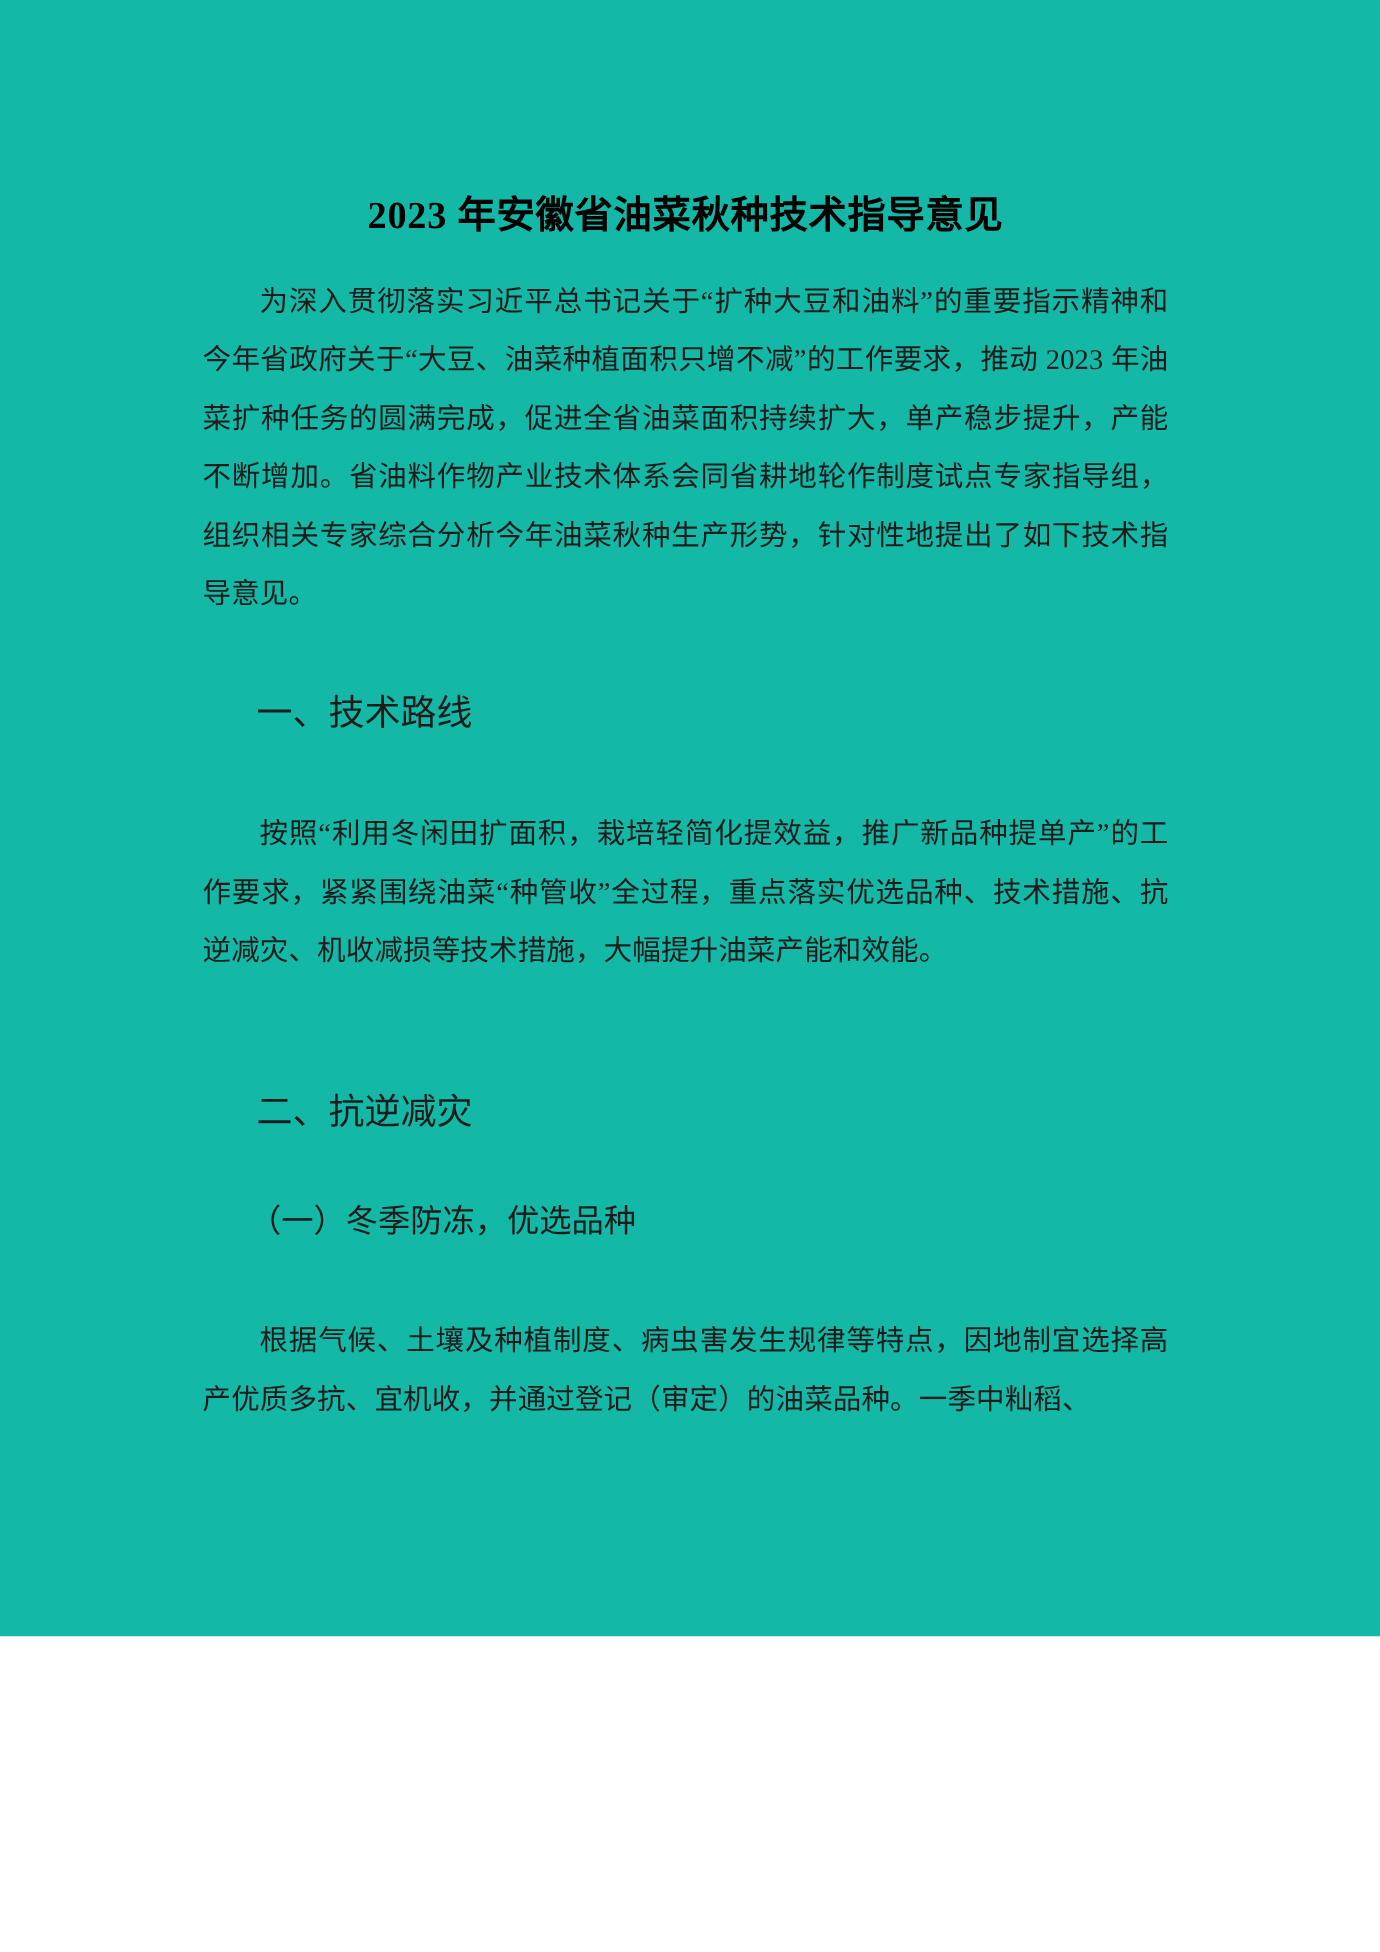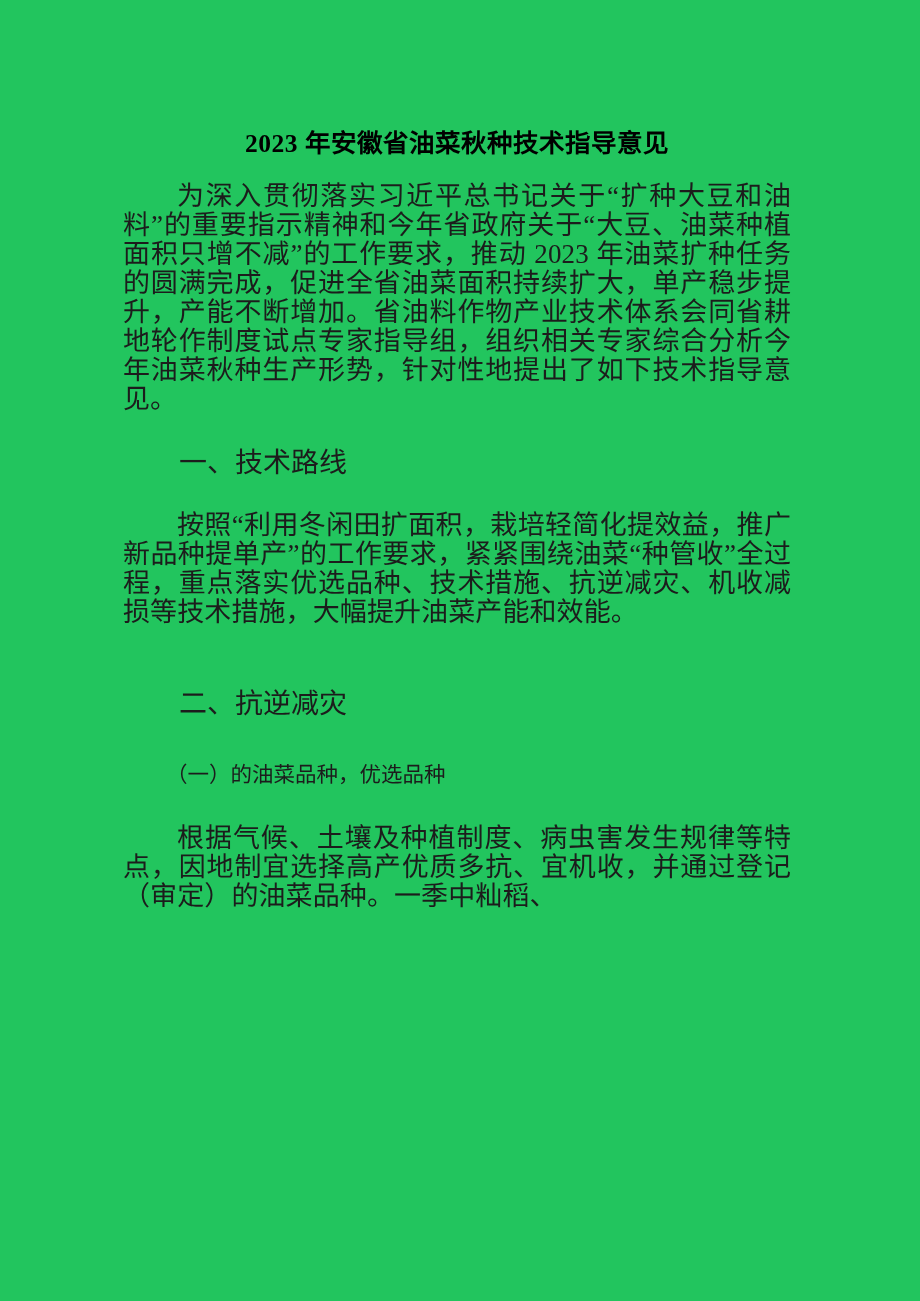"2023 年安徽省油菜秋种技术指导意见" .page { background: #22c55e -> #14b8a6; height: 1301px -> 1091px }
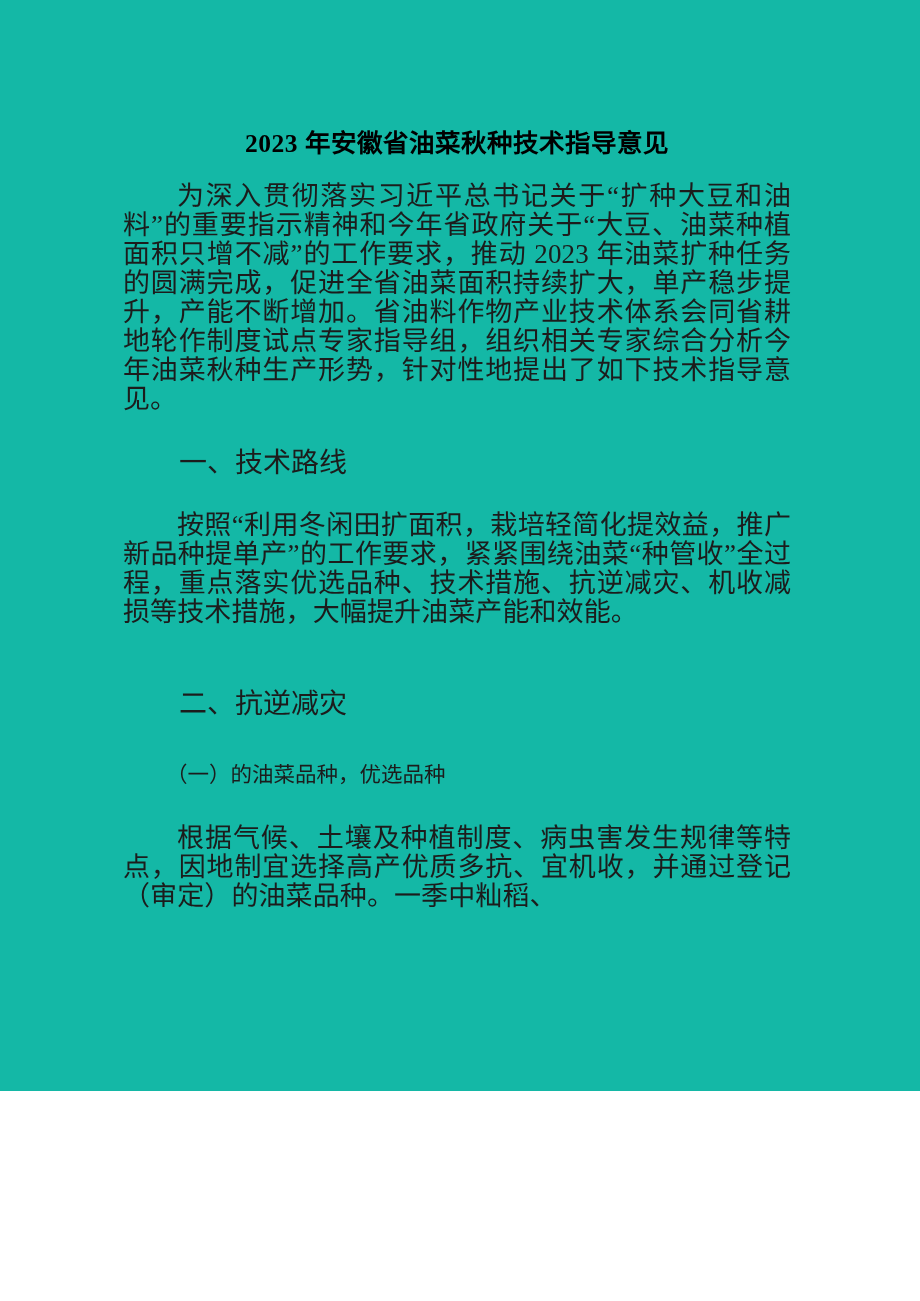"为深入贯彻落实习近平总书记关于“扩种大豆和油料”的重要指示精神和今年省政府关于“" .para { font-size: 27px -> 19px; line-height: 29px -> 39px; margin: 0 -> 12px }
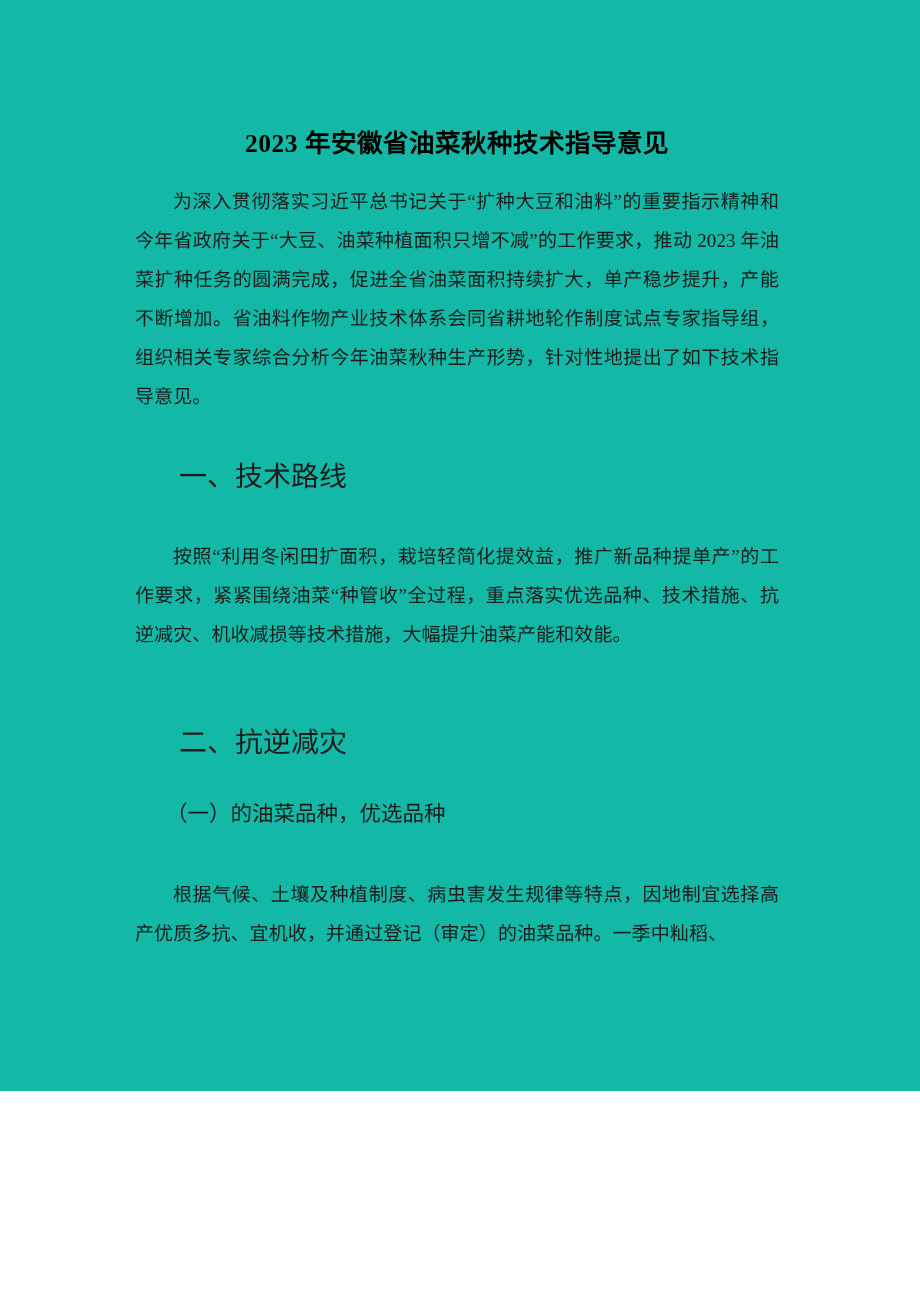"一、技术路线" .heading-num { font-size: 28px -> 24px }
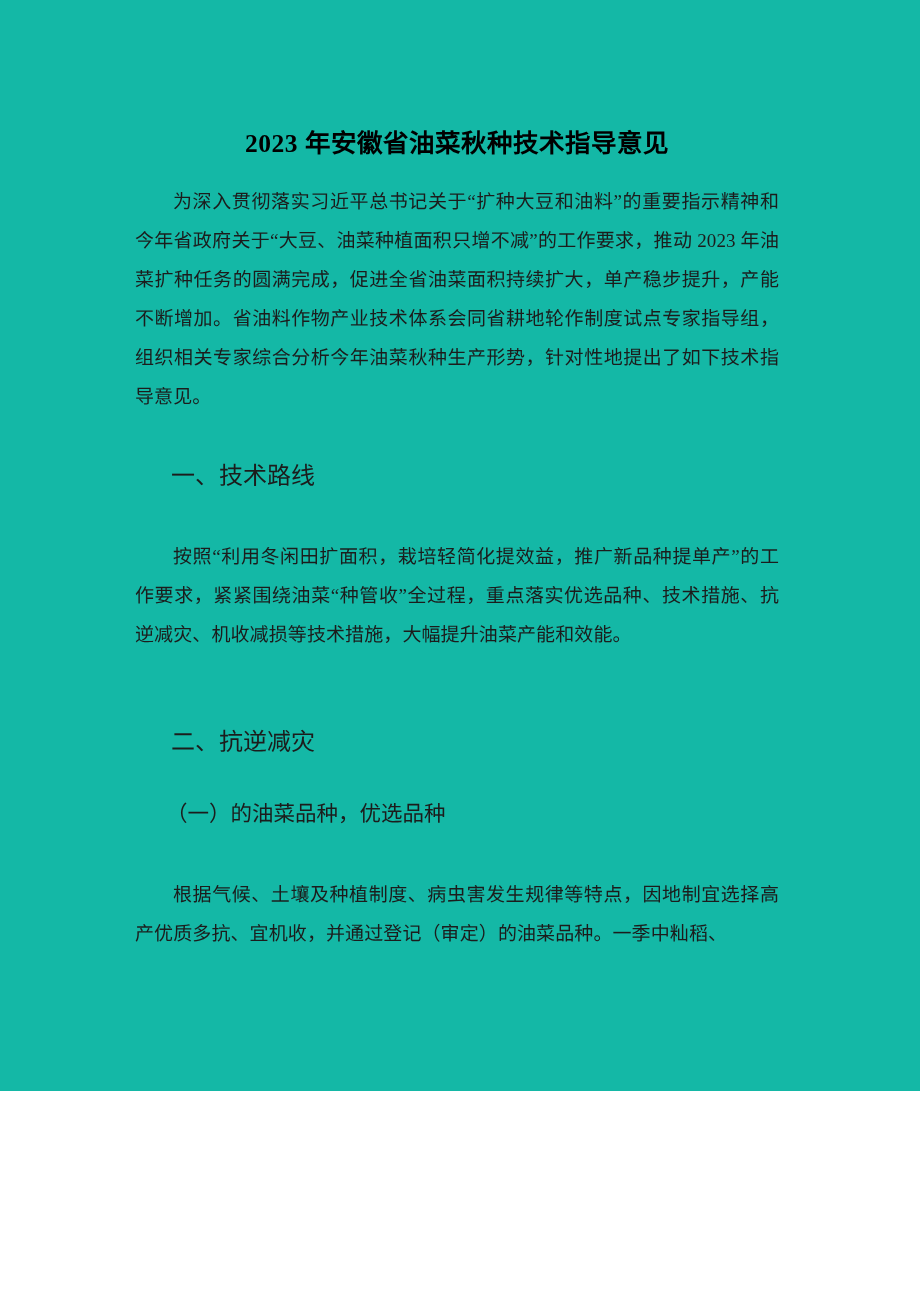"（一）的油菜品种，优选品种" p.subheading { text: 的油菜品种 -> 冬季防冻 }
